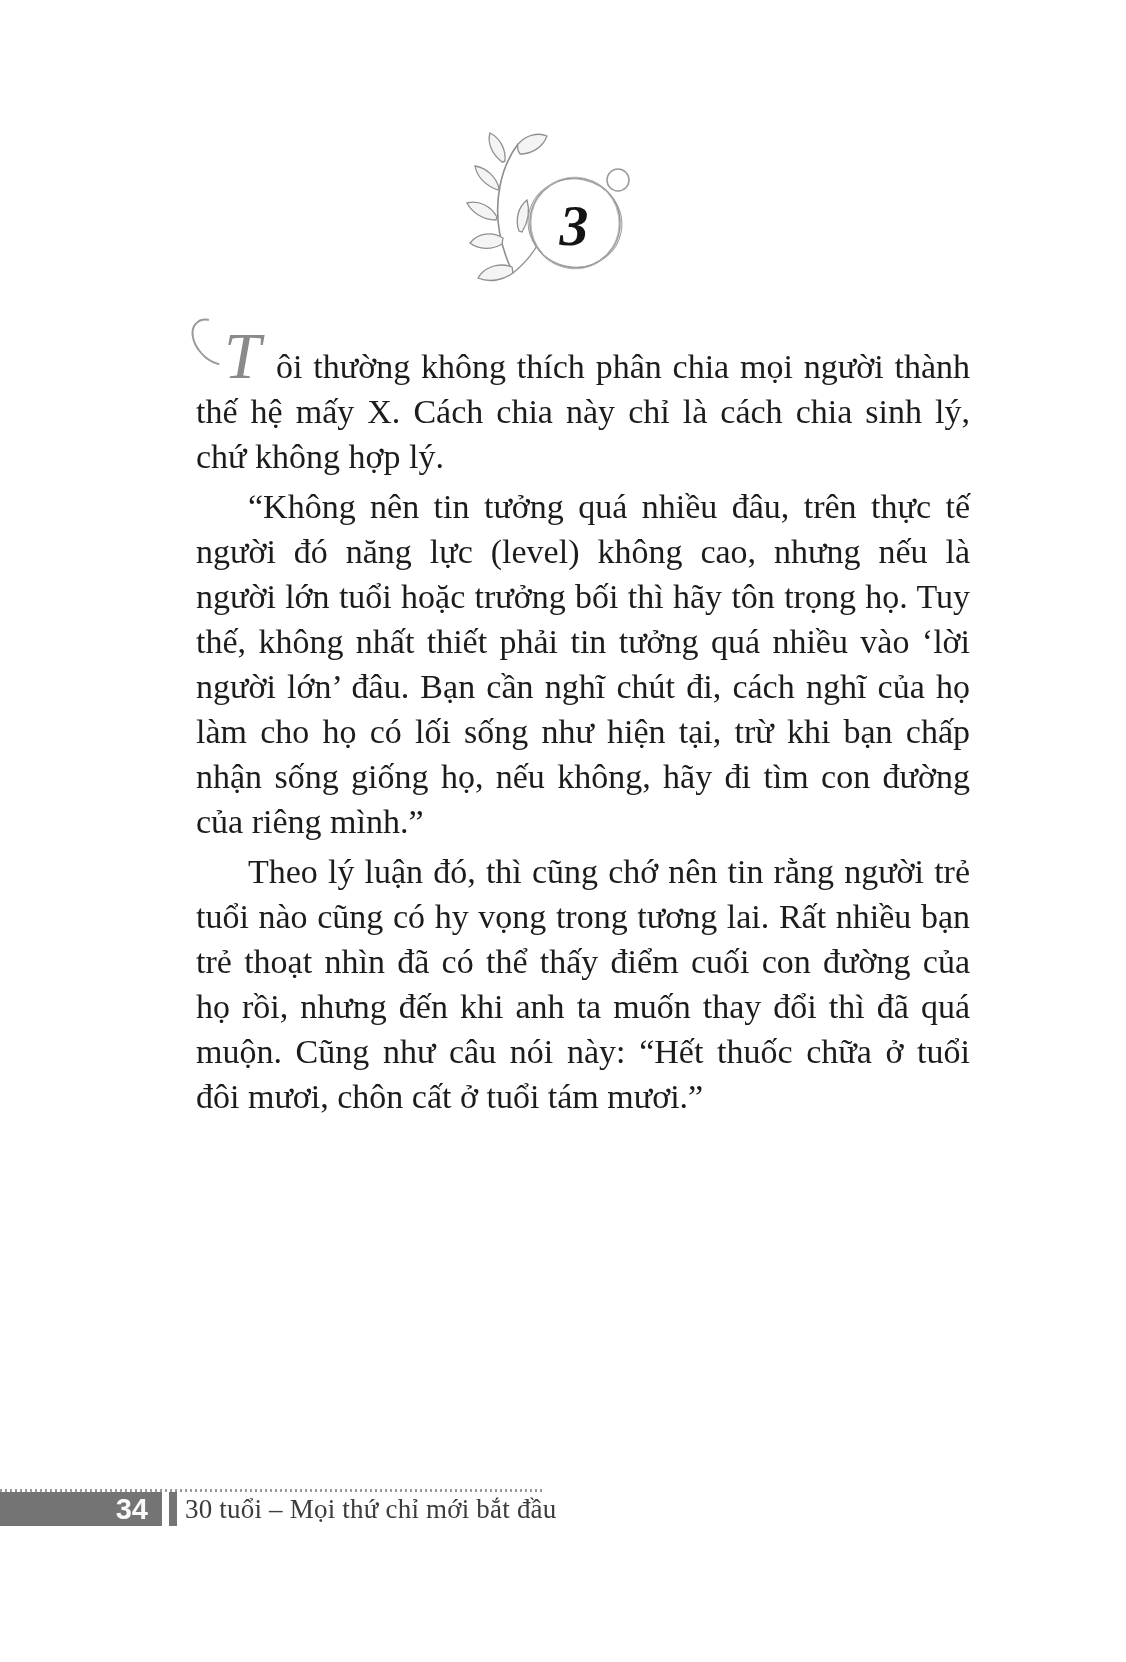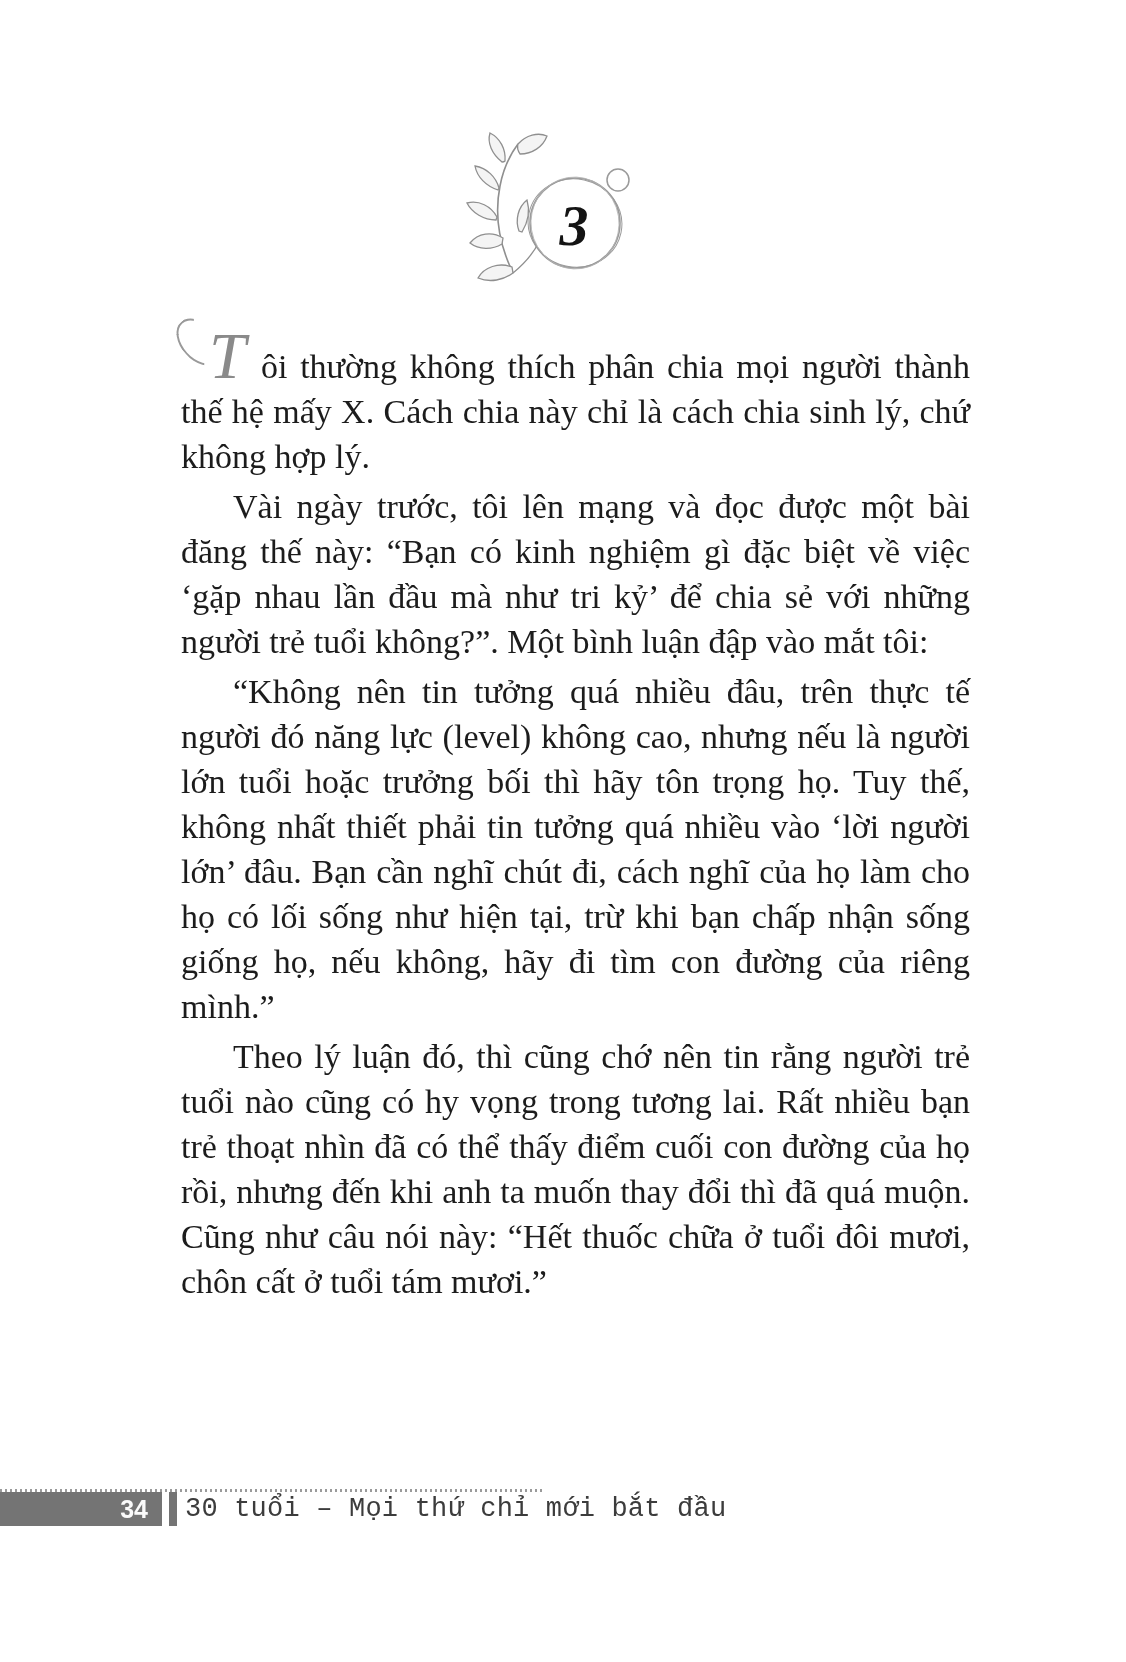"T ôi thường không thích" .body-text p { margin: 0 0 5px 1px -> 0 0 5px 16px }
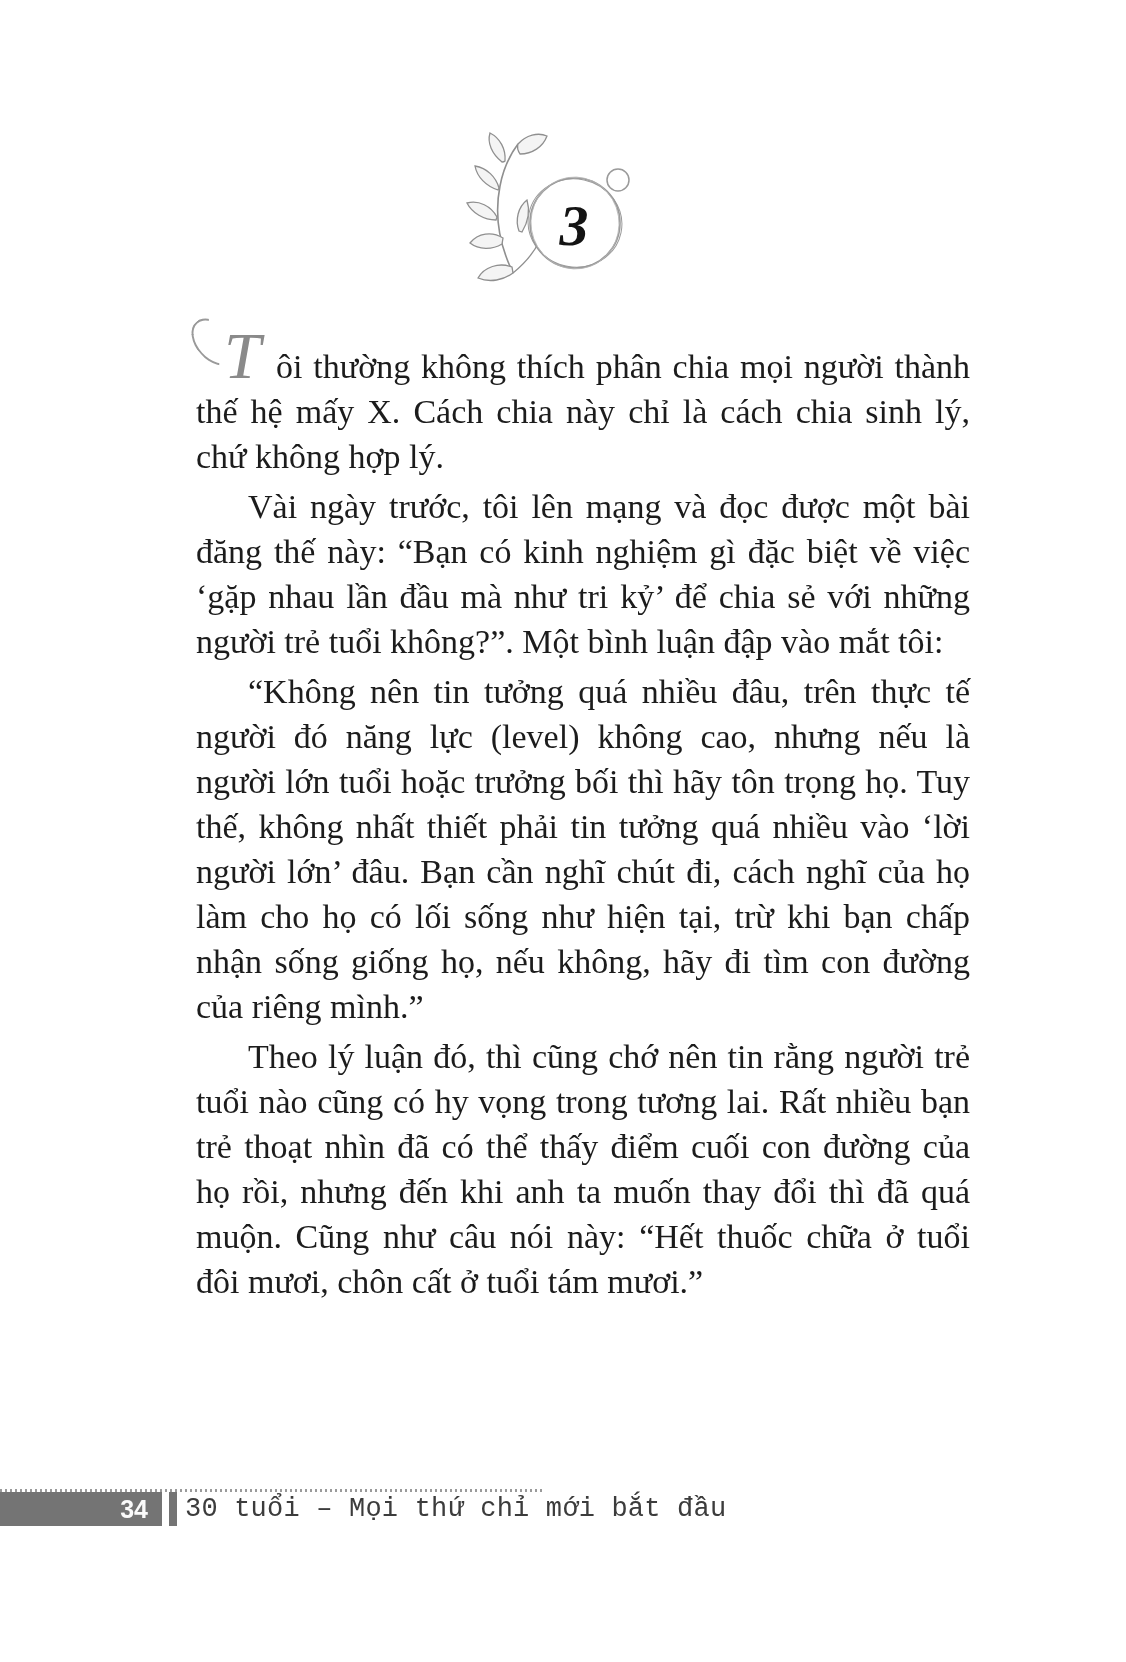"Vài ngày trước, tôi lên" p.indent { html: <p>Vài ngày trước, tôi lên mạng và đọc được một bài đăng thế này: “Bạn có kinh nghiệm gì đặc biệt về việc ‘gặp nhau lần đầu mà như tri kỷ’ để chia sẻ với những người trẻ tuổi không?”. Một bình luận đập vào mắt tôi:</p> -> none }
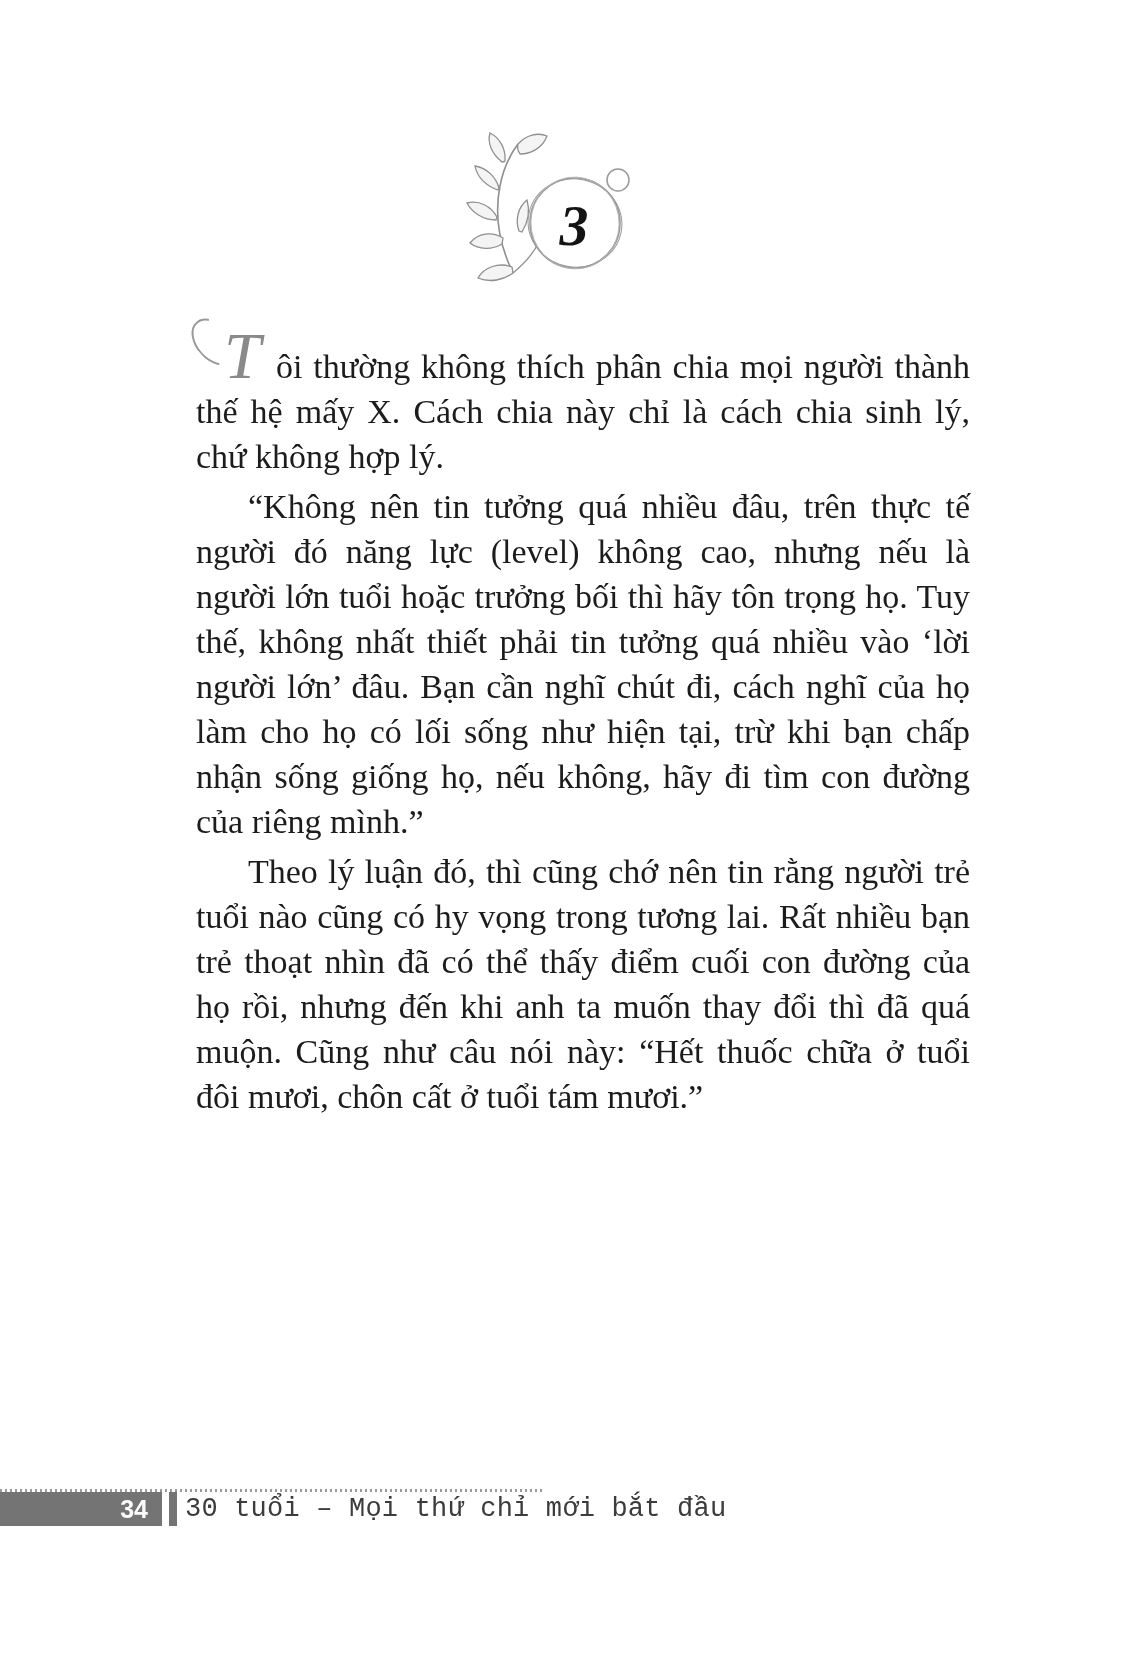"34" .pagenum-box { font-size: 25px -> 29px }
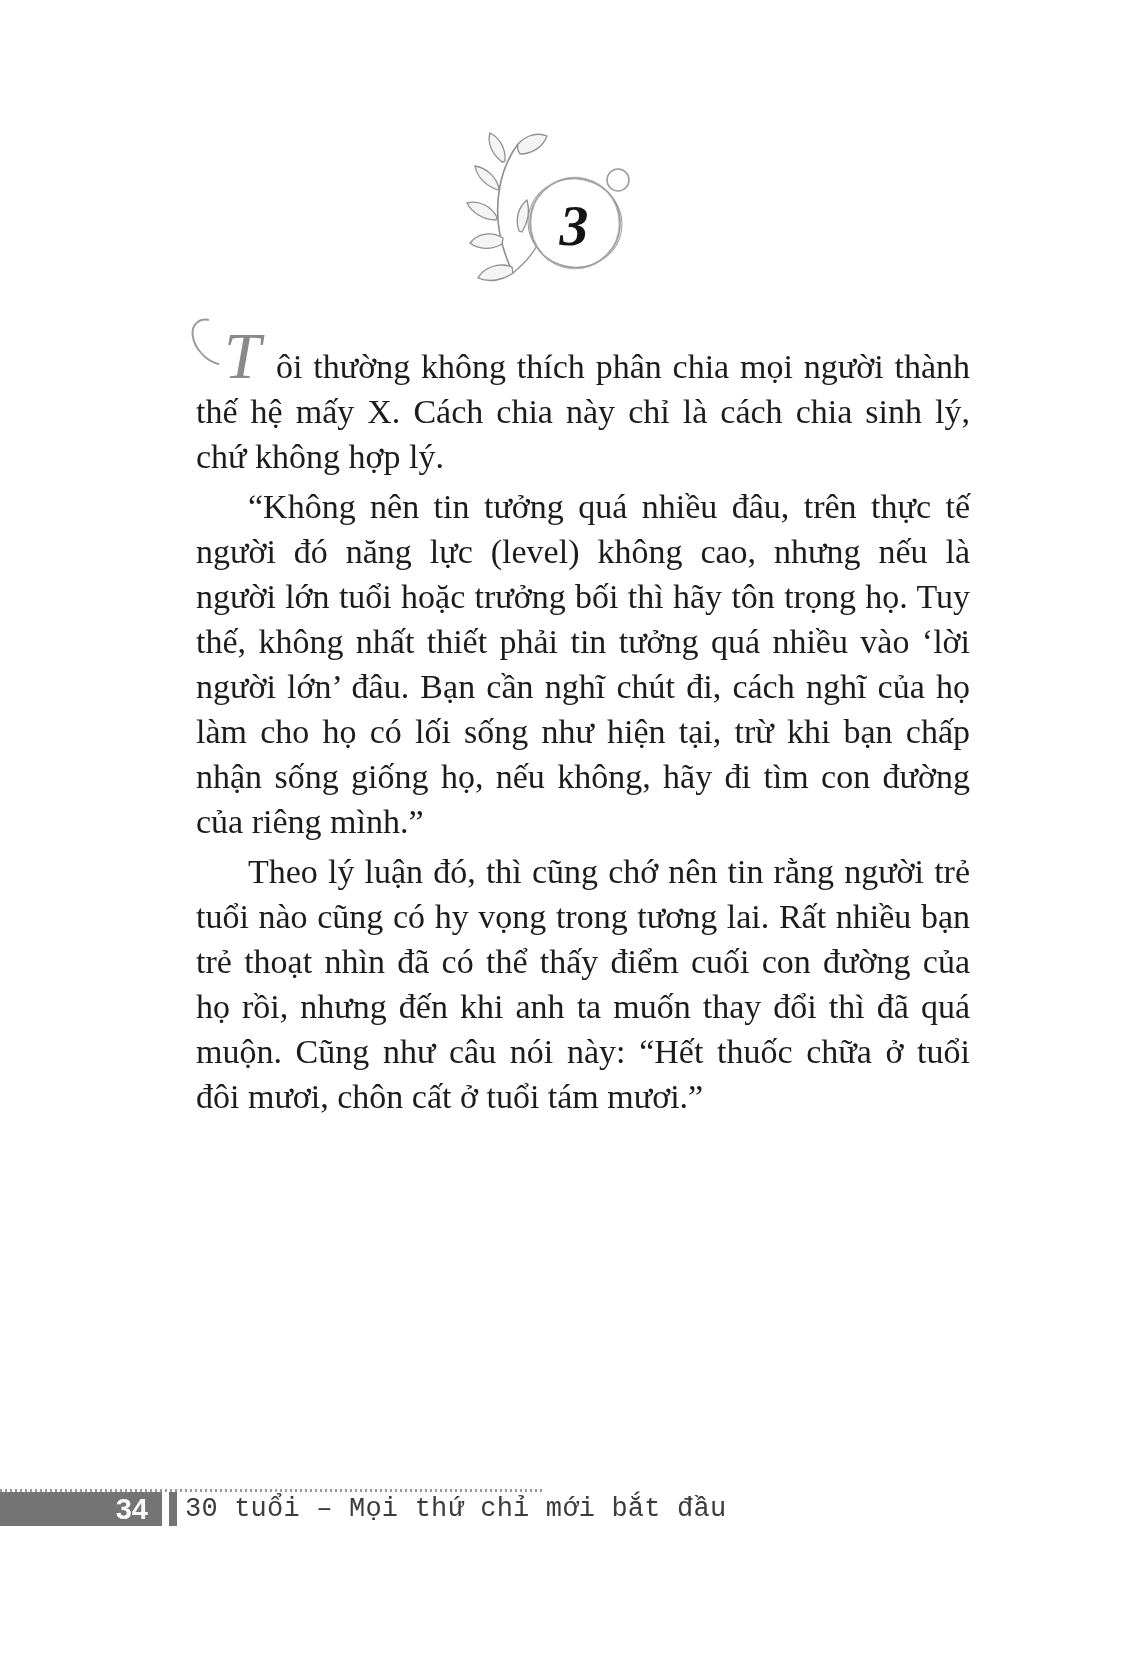"30 tuổi – Mọi thứ" .book-title { font-family: Liberation Mono, monospace -> Liberation Serif, serif }
